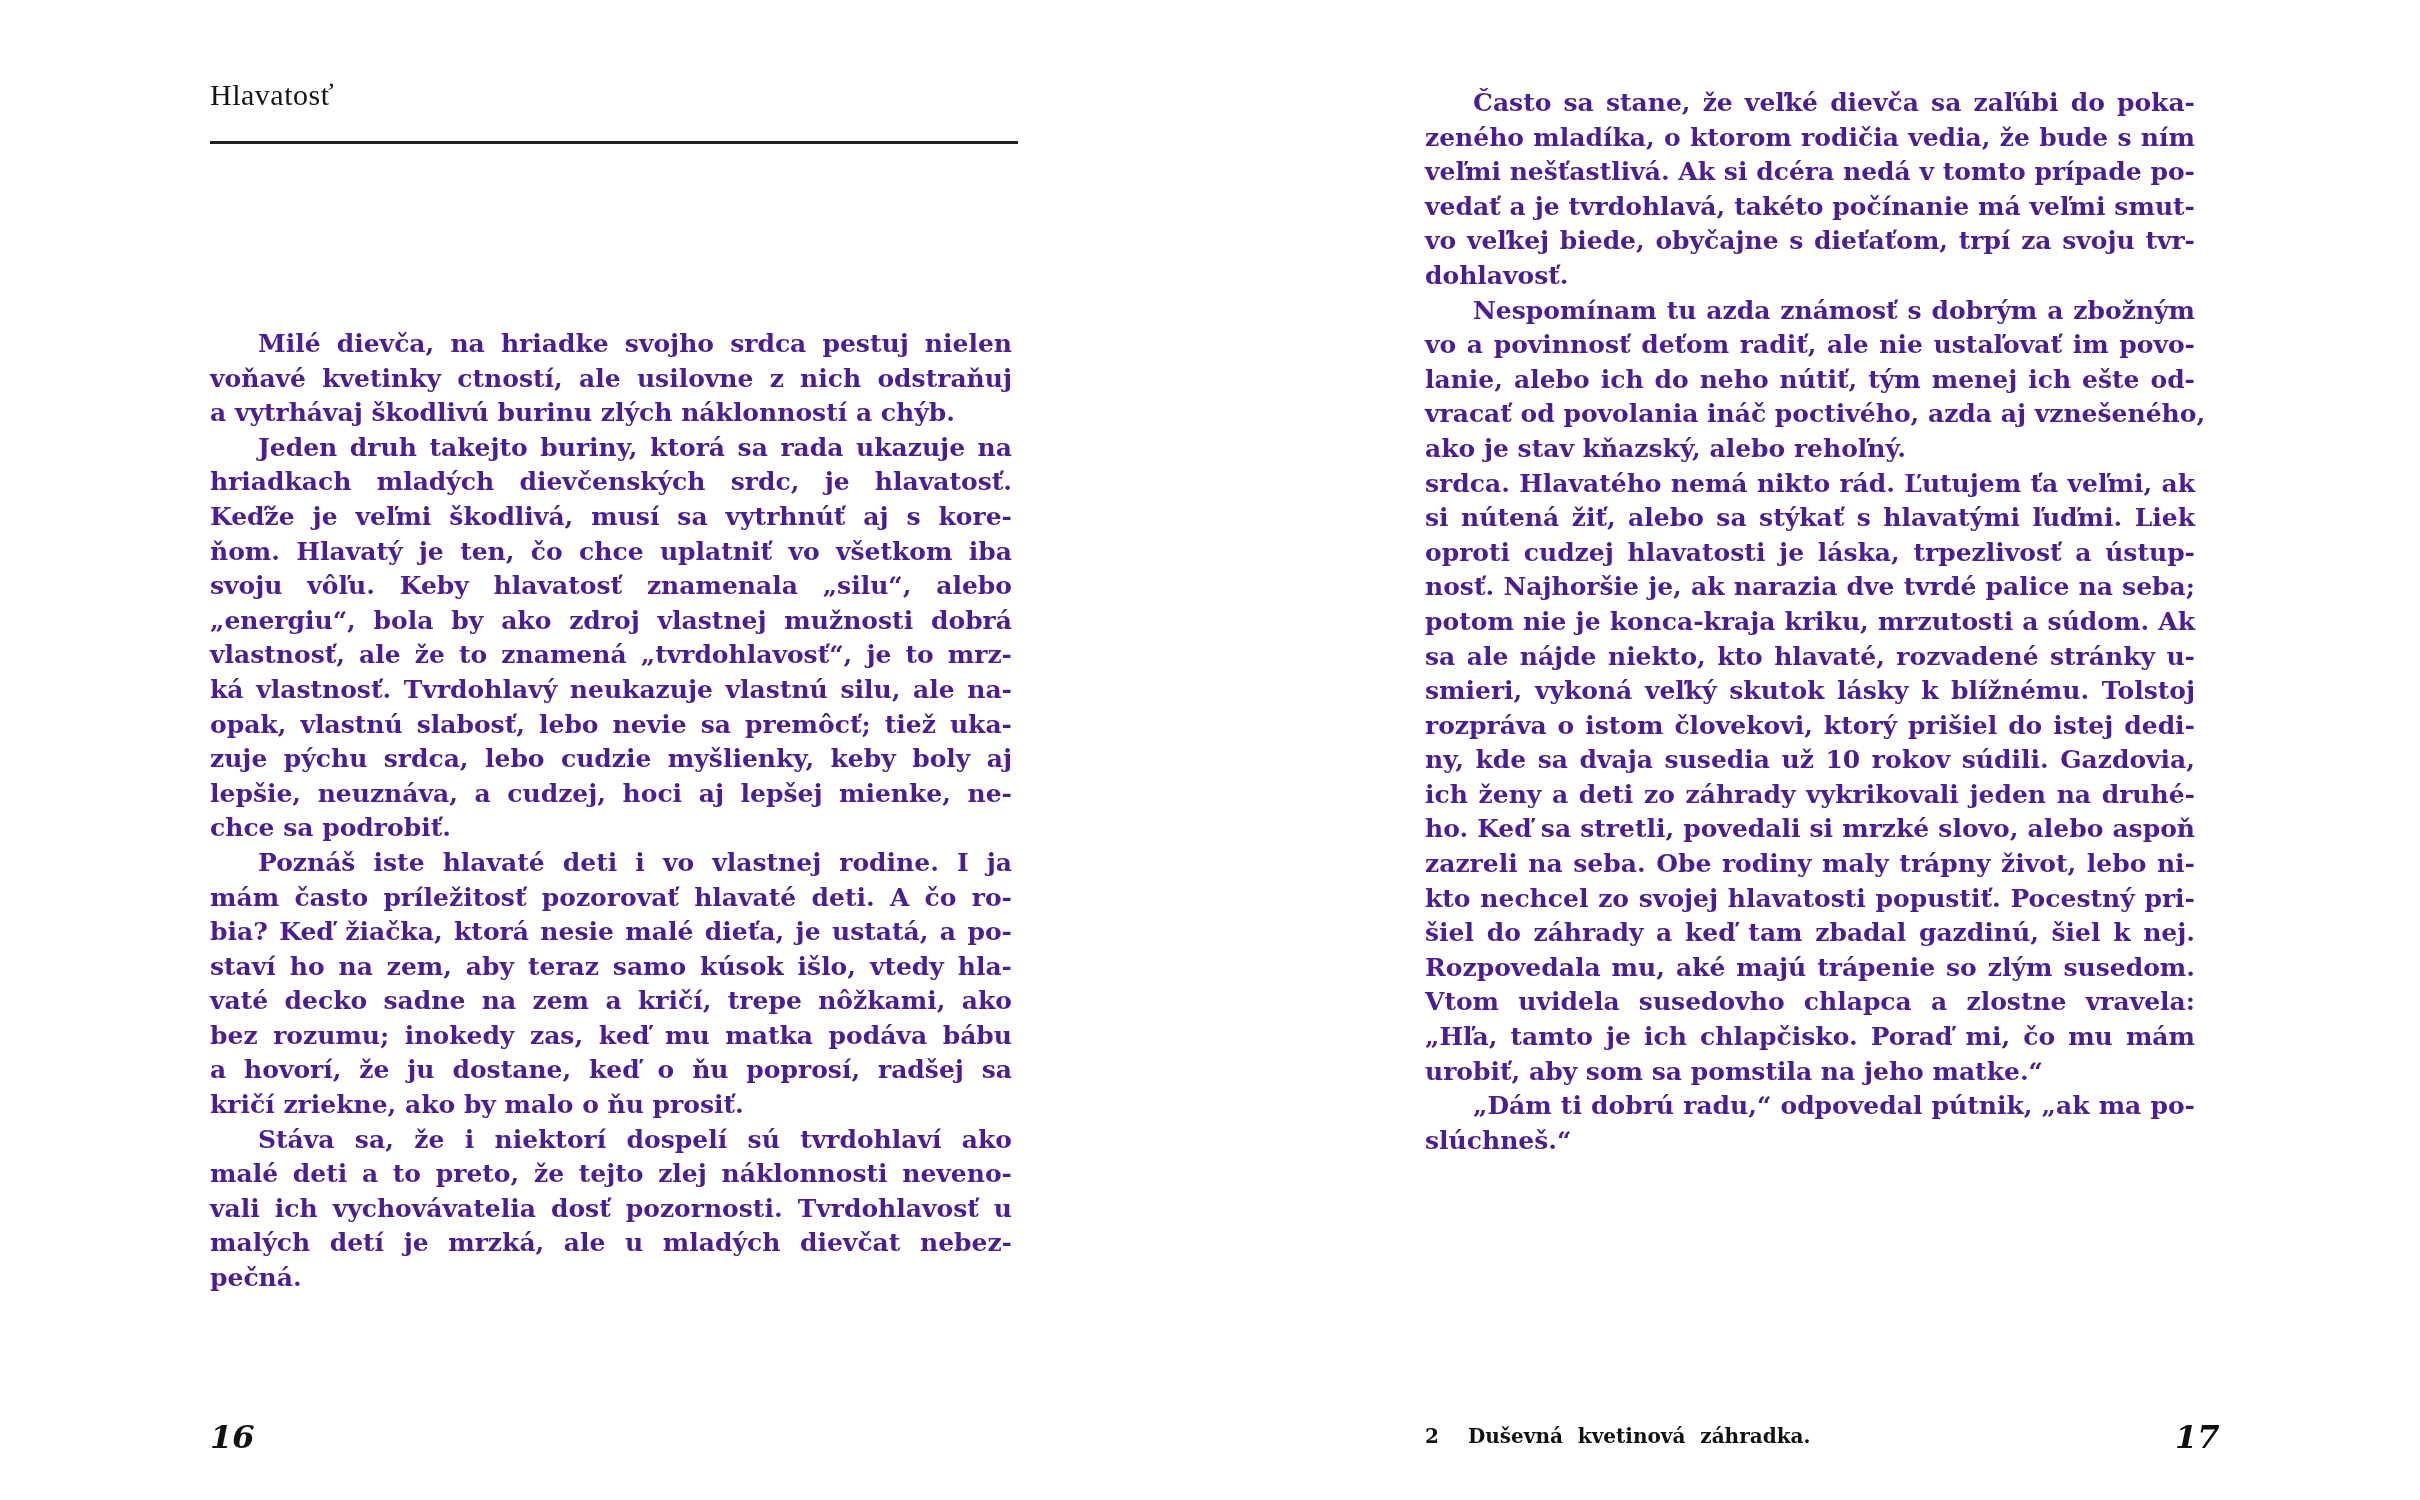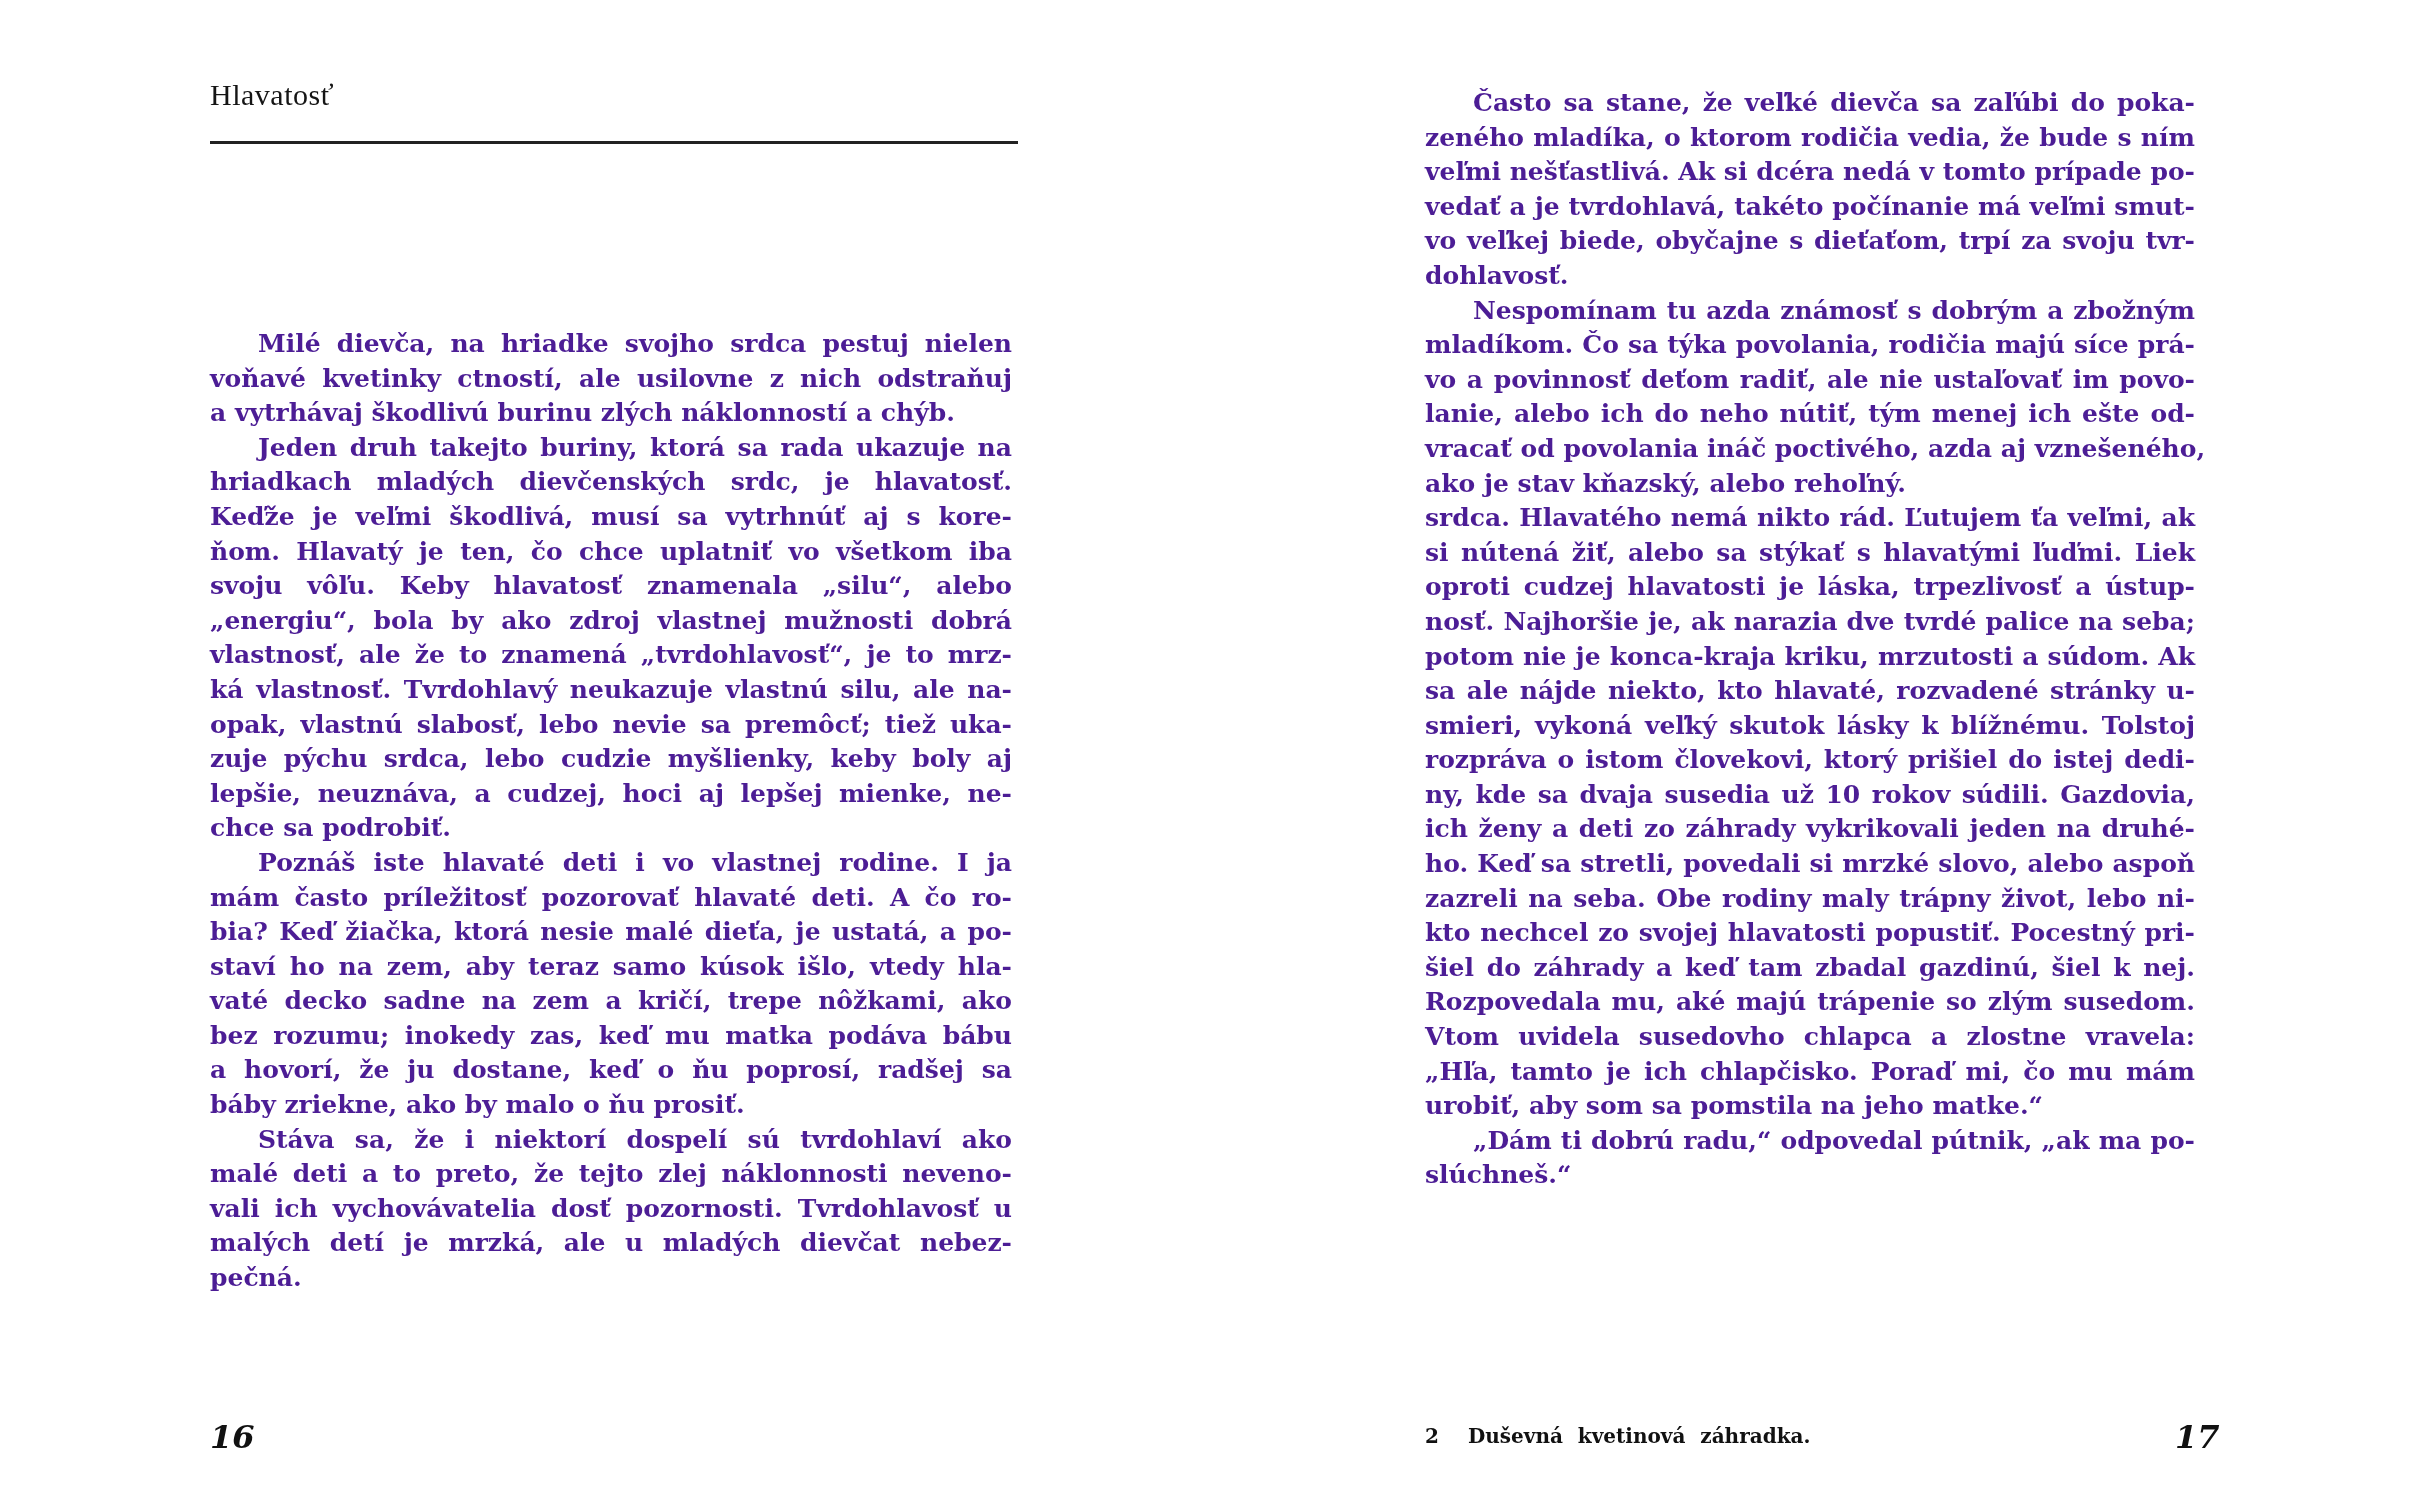"mladíkom. Čo sa týka povolania," div.line { html: <div>mladíkom. Čo sa týka povolania, rodičia majú síce prá-</div> -> none }
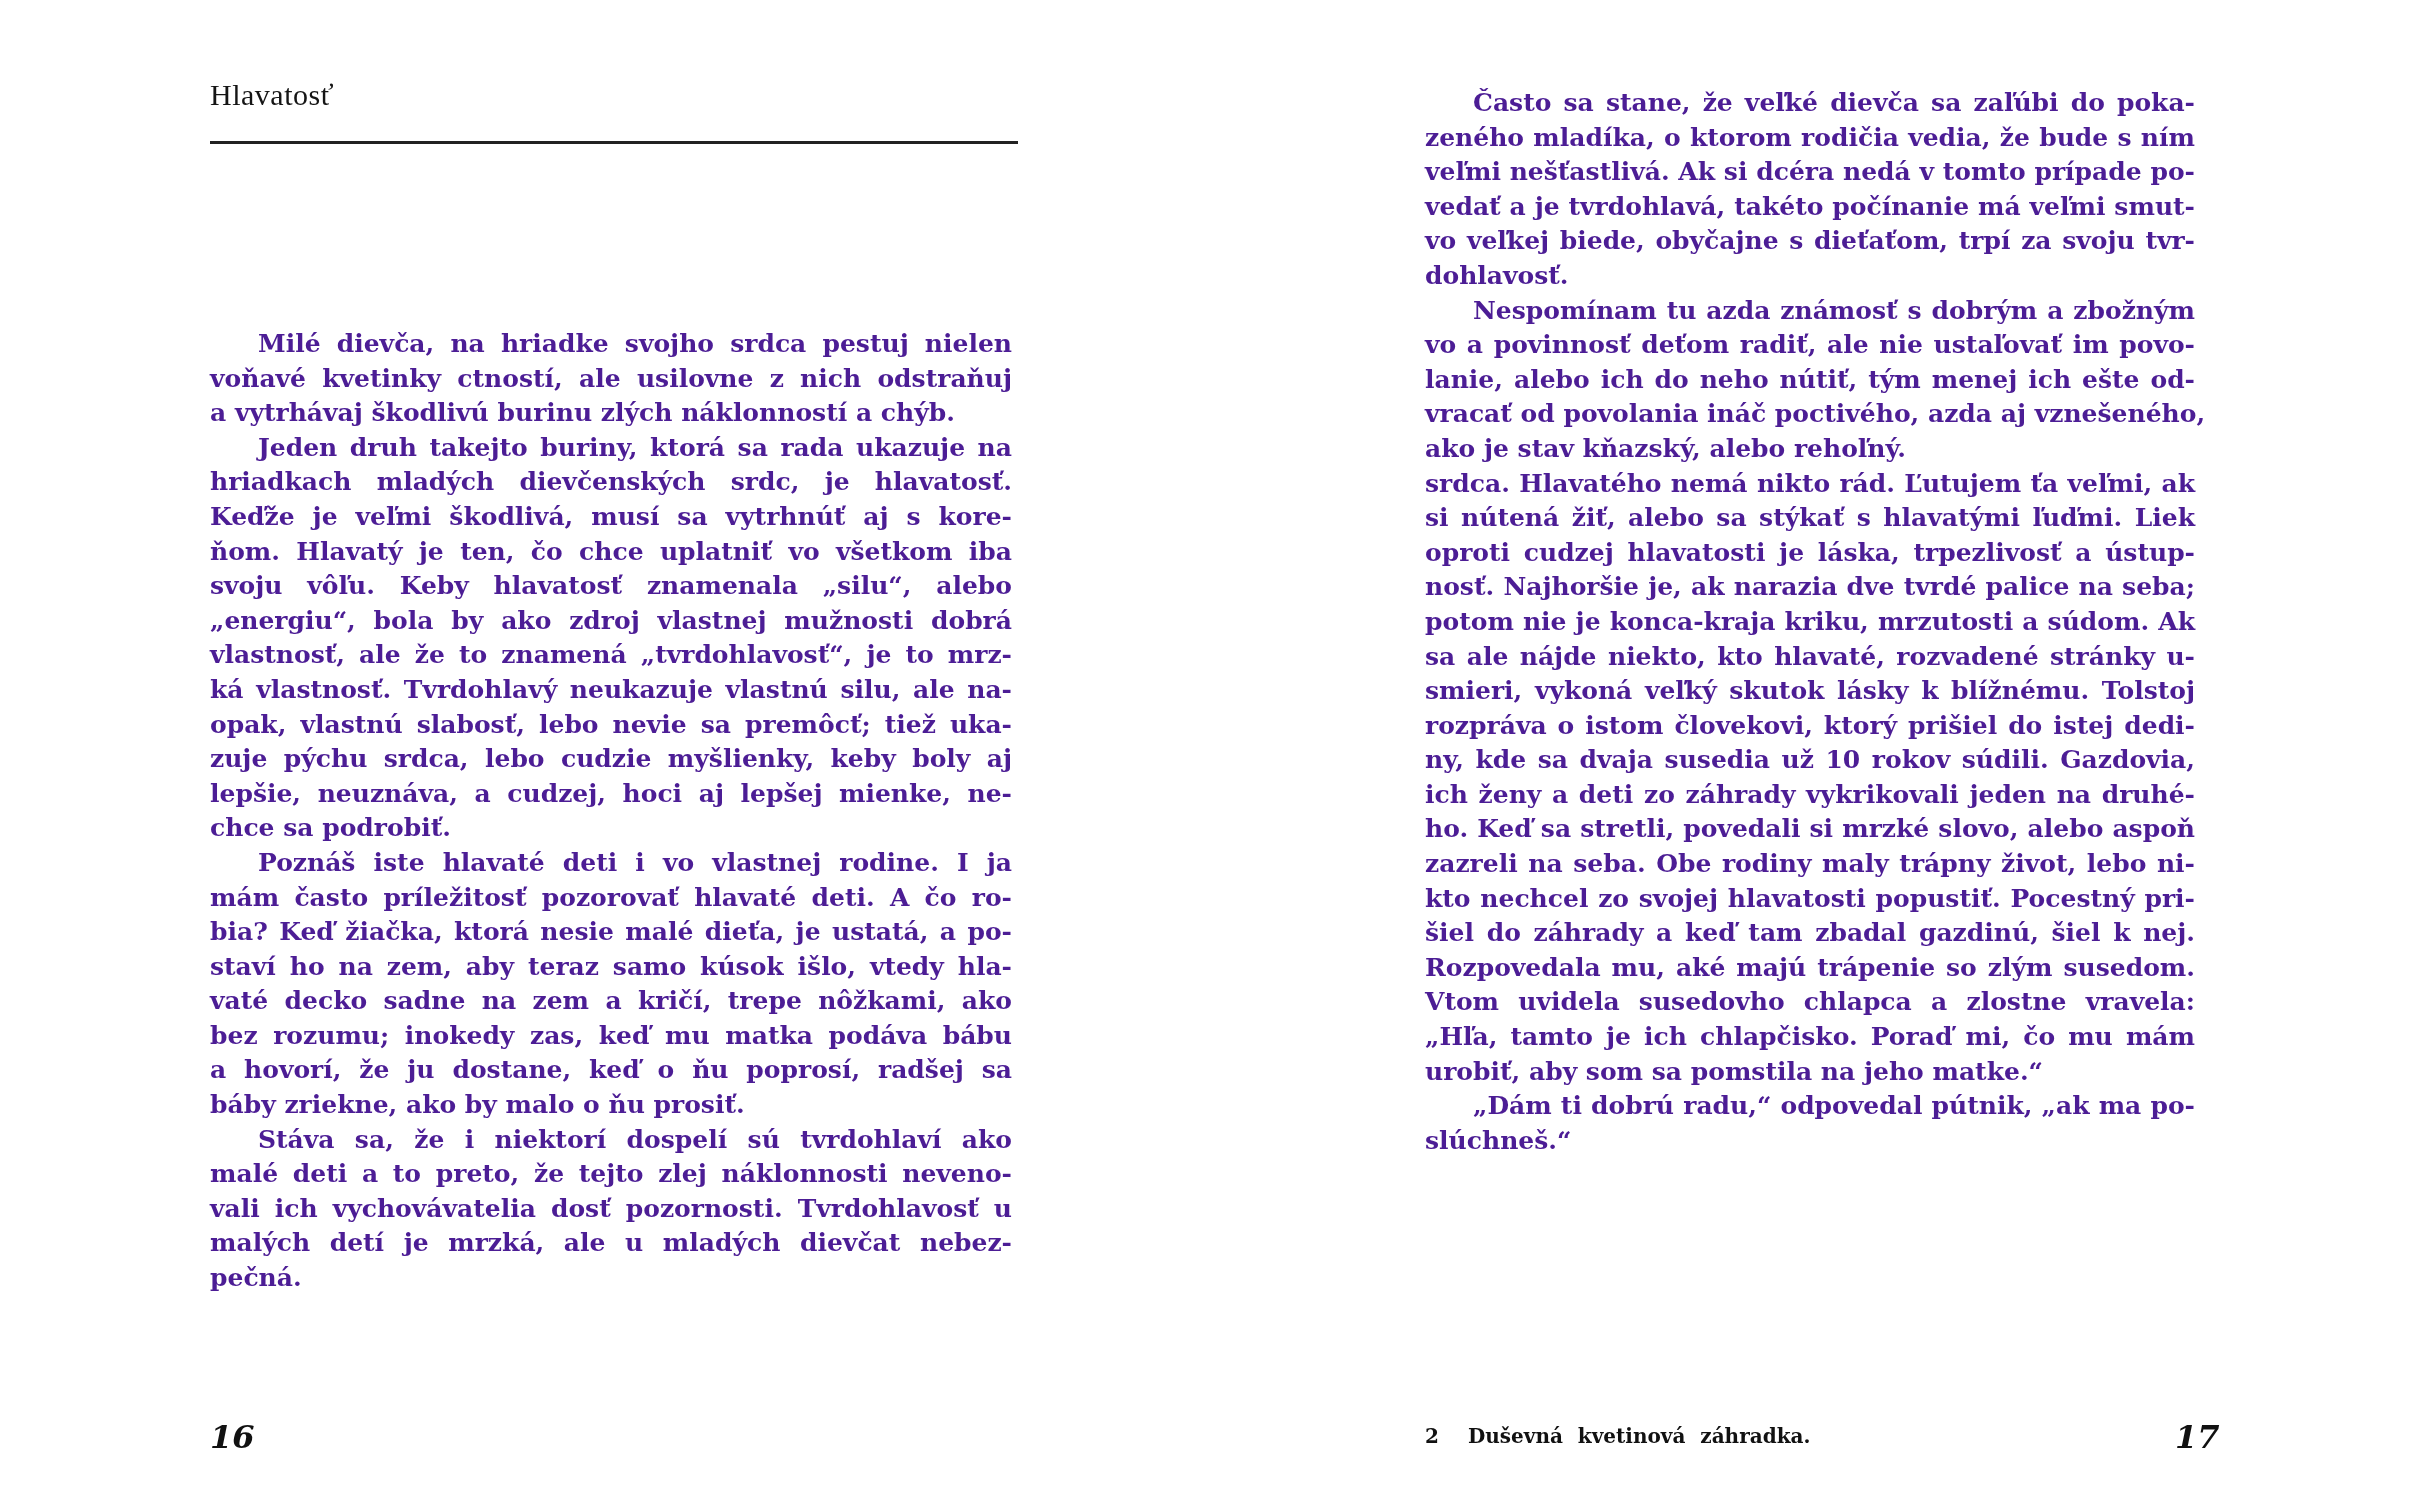"báby zriekne, ako by malo" div.line { text: báby -> kričí }
